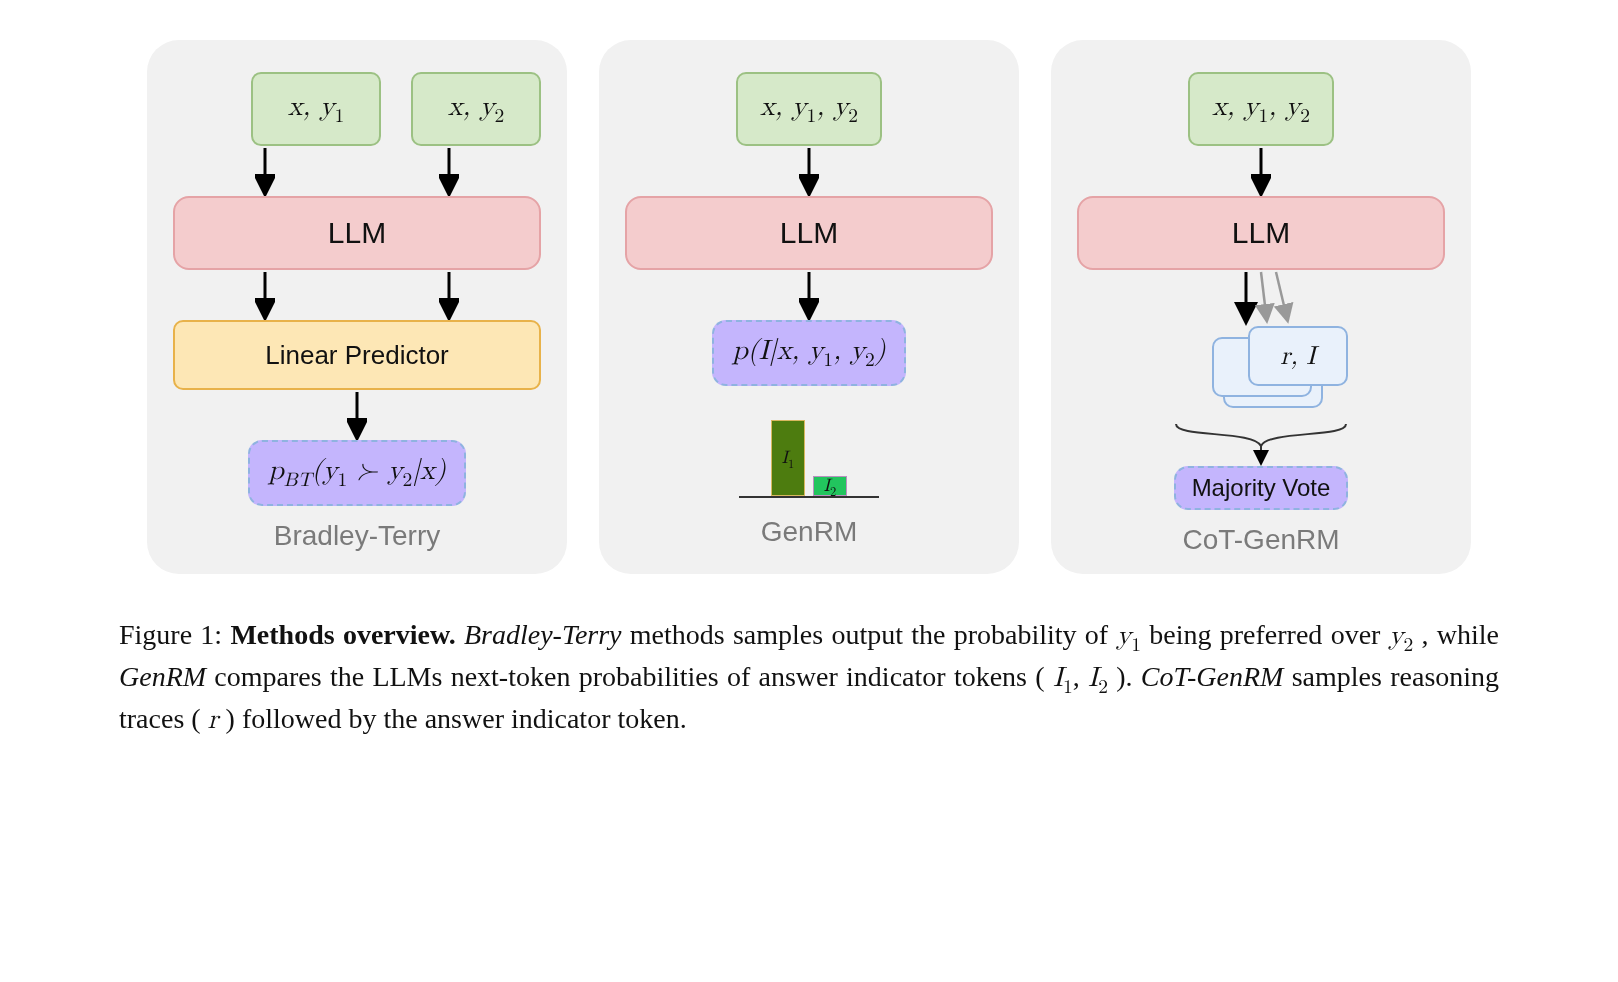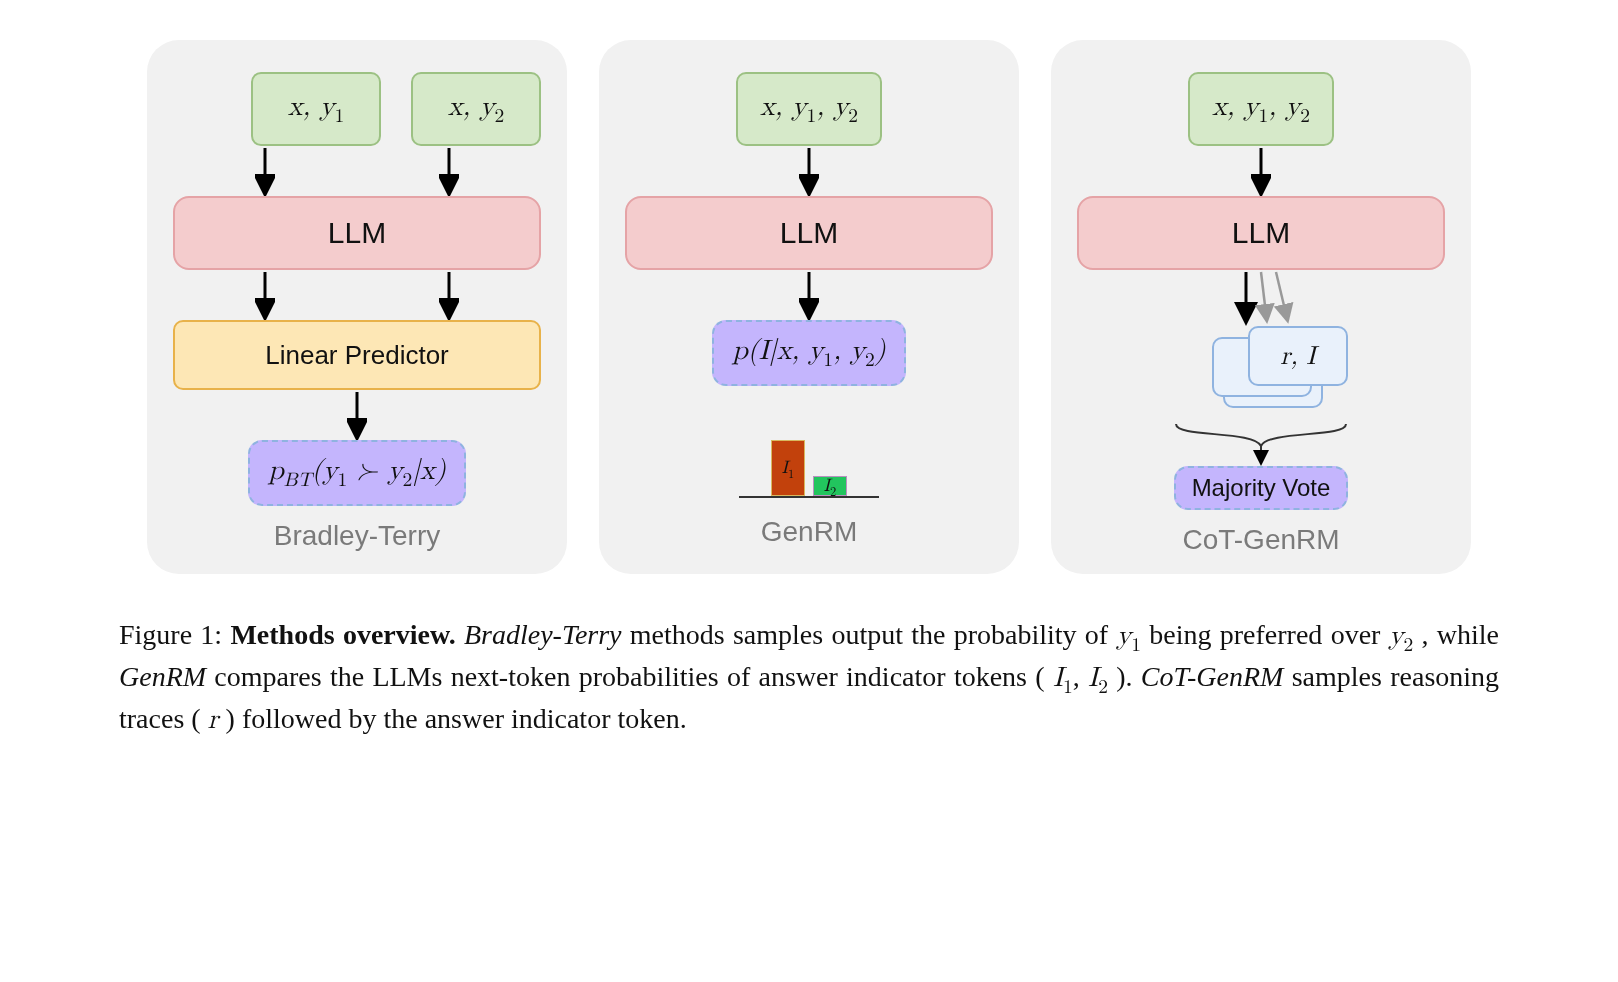"I1" .bar1 { background: #c2410c -> #4d7c0f; height: 56px -> 76px }
